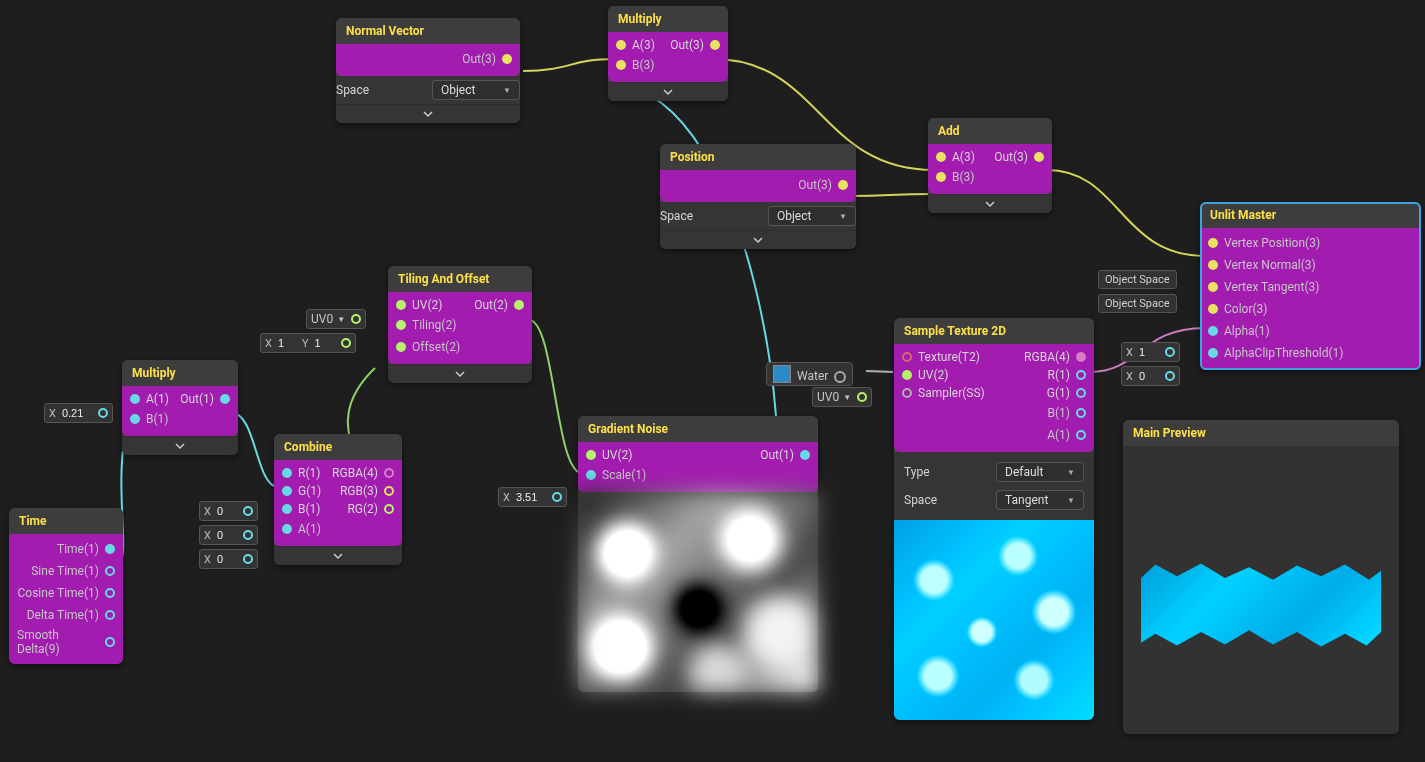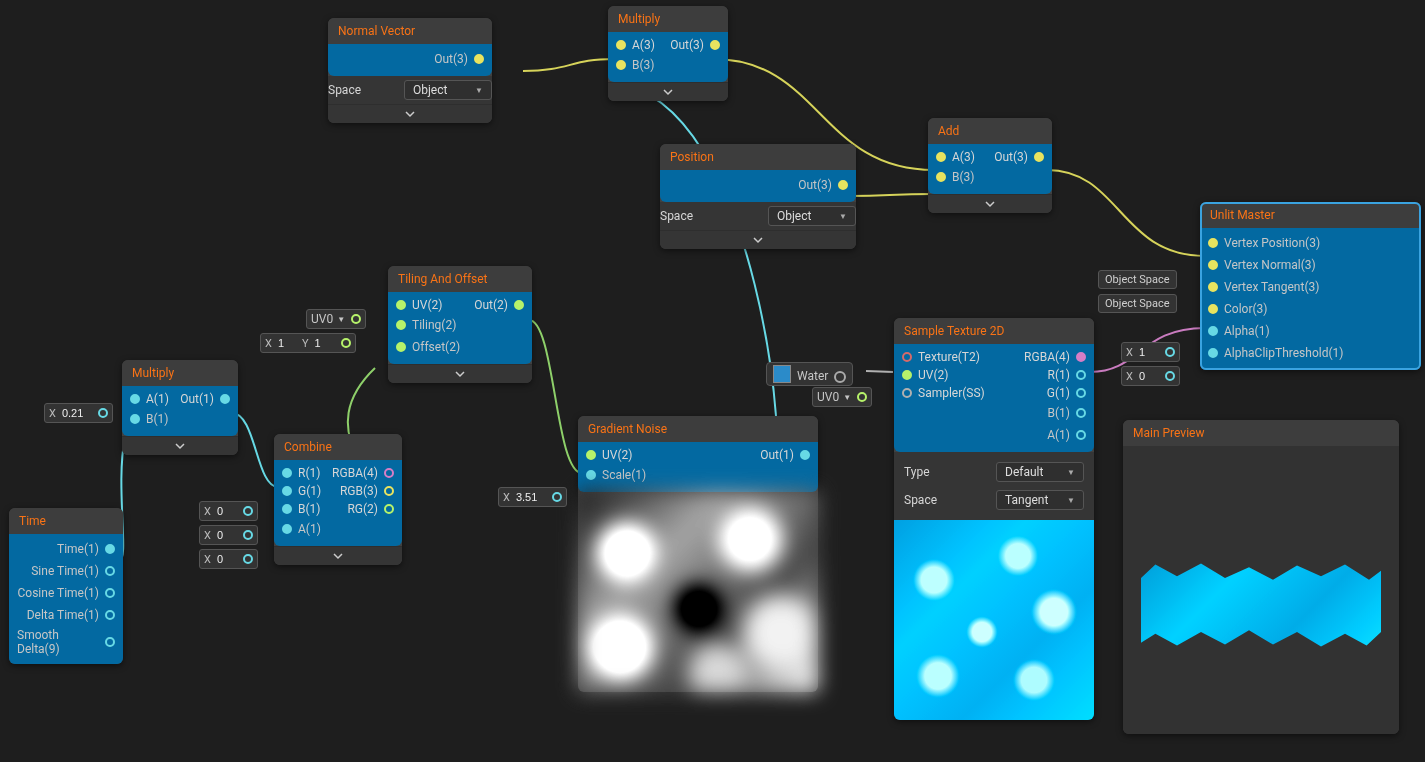"Multiply" .header { color: #f97316 -> #fde047; font-weight: 400 -> 700 }
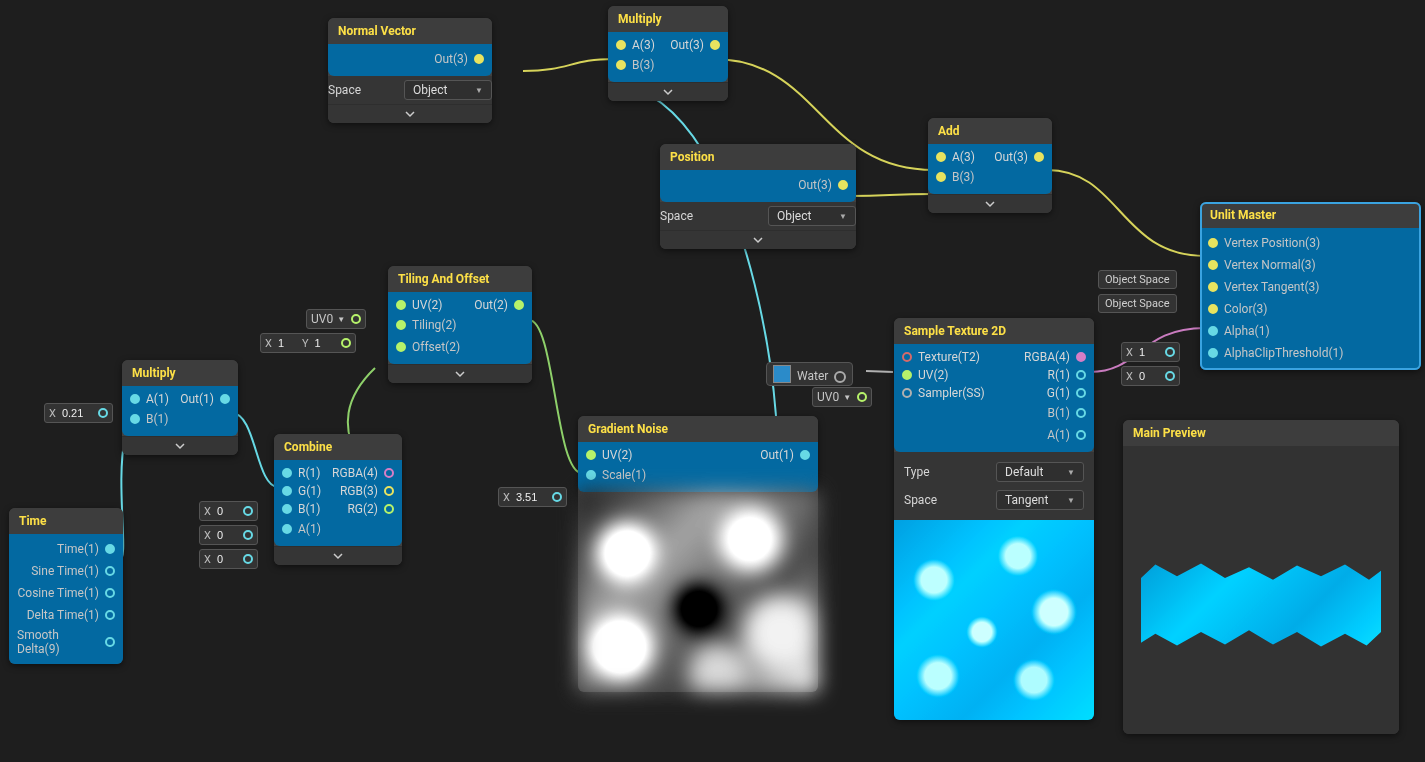"Normal Vector" div.node { left: 328px -> 336px; width: 164px -> 184px }
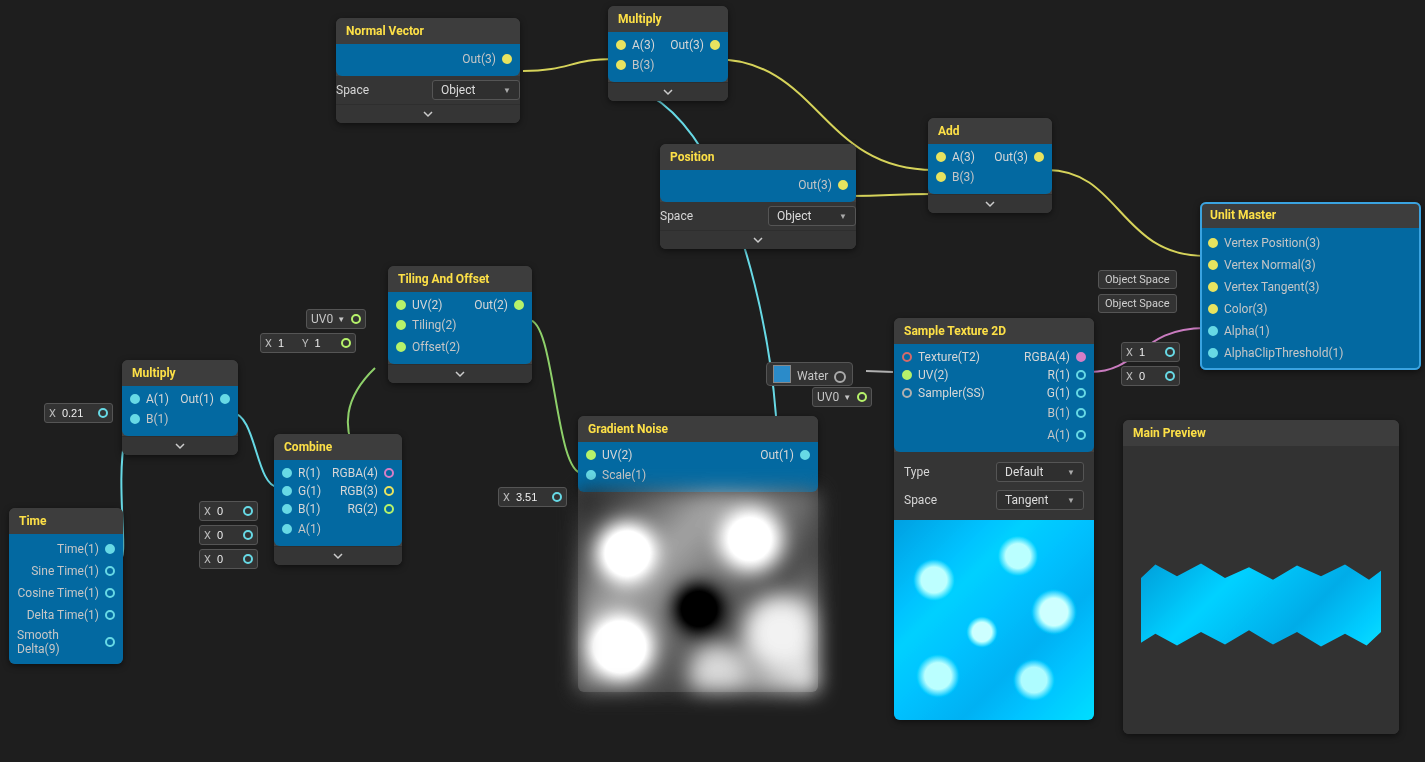"A(3)" .body { background: #0369a1 -> #a21caf }
